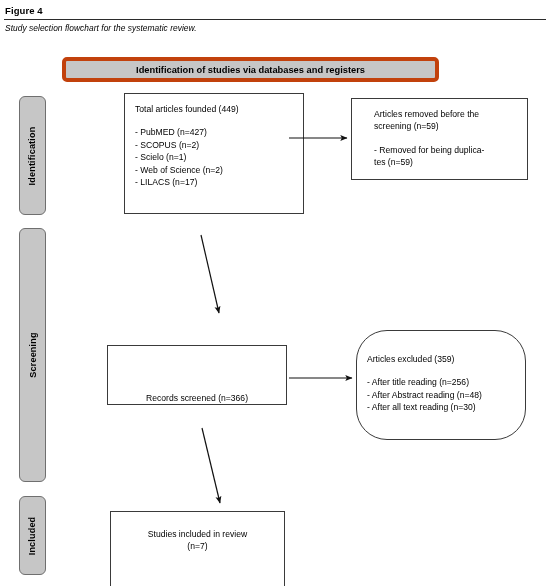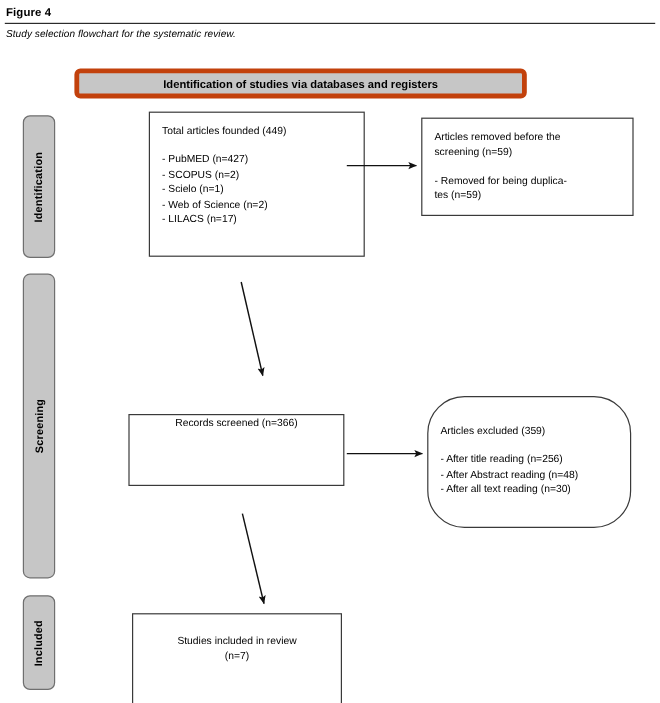"Articles removed before the" #box-removed { padding-left: none -> 12px }
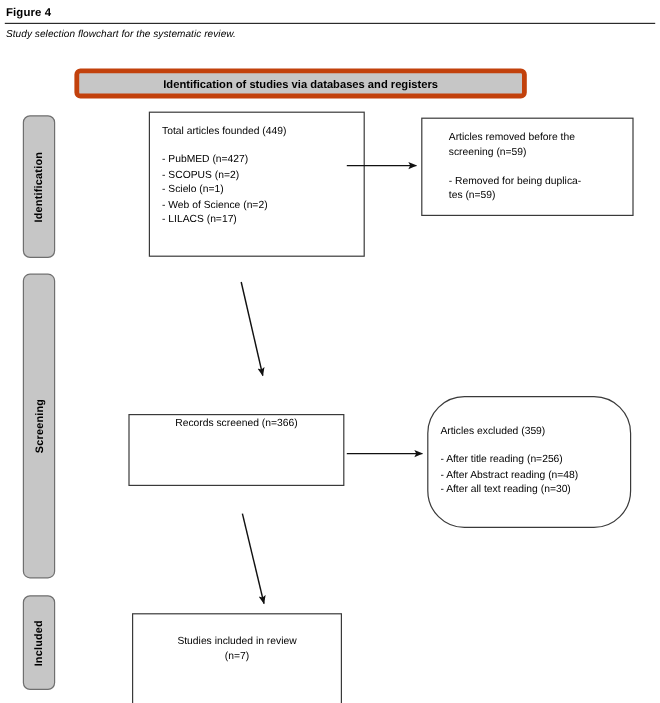"Records screened (n=366)" .centered { justify-content: flex-start -> flex-end }
